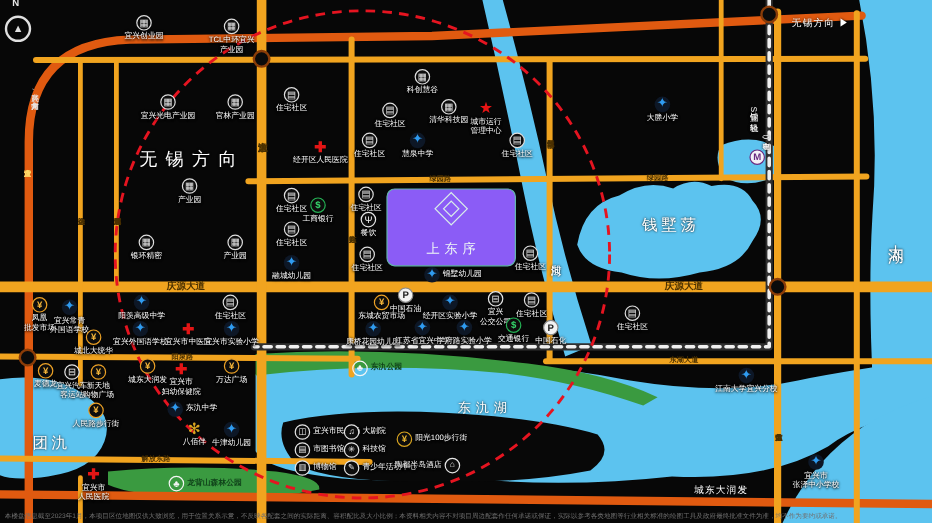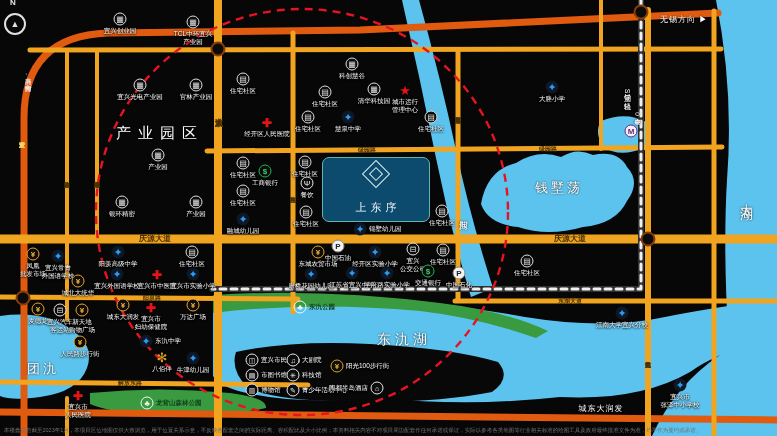"产业园区" div.alabel { text: 产业园区 -> 无锡方向 }
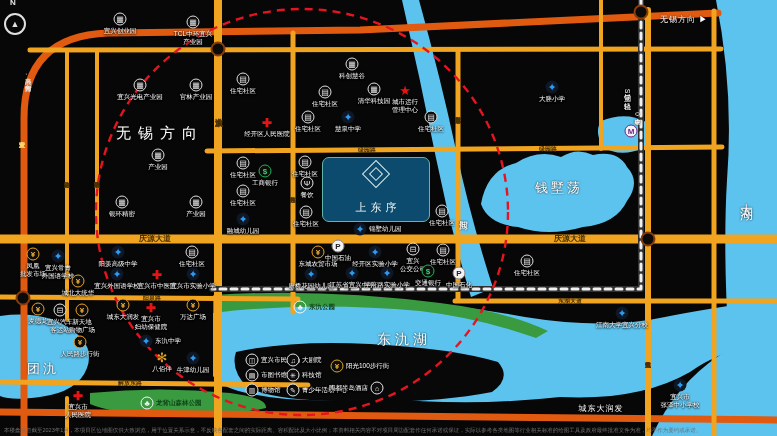"上东序" #project { background: #0c4a6e -> #8b5cf6 }
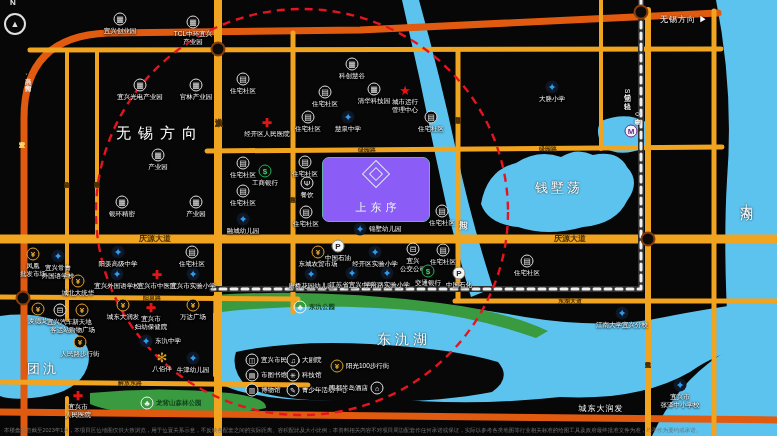"东氿湖" div.alabel { font-size: 14px -> 11px }
